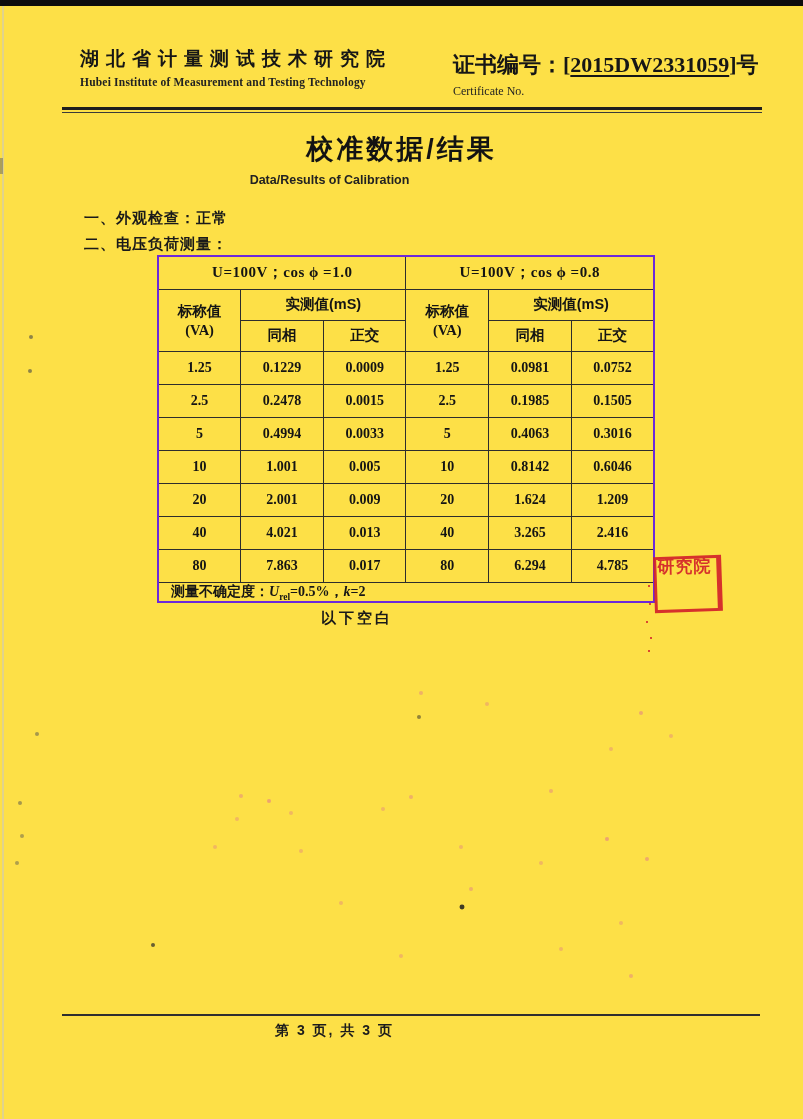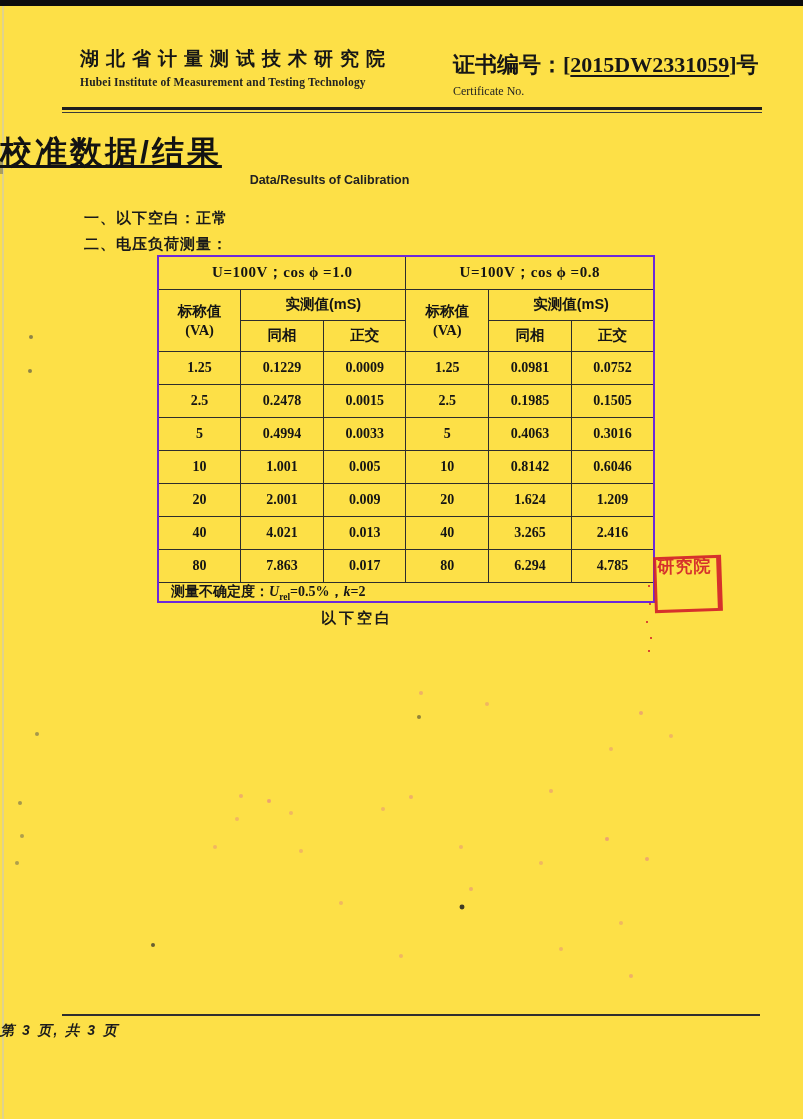"校准数据/结果" .doc-title { font-size: 32px -> 27px; text-align: none -> center; text-decoration: underline -> none }
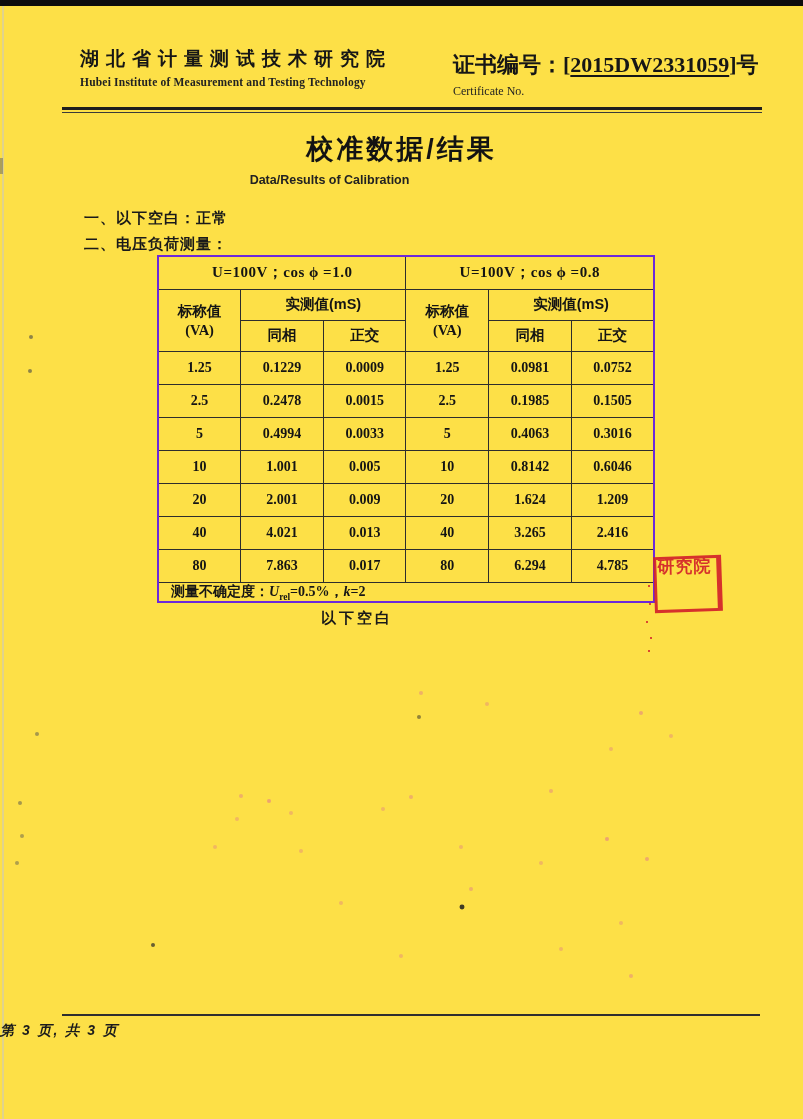"一、以下空白：正常" div.section-line { text: 以下空白 -> 外观检查 }
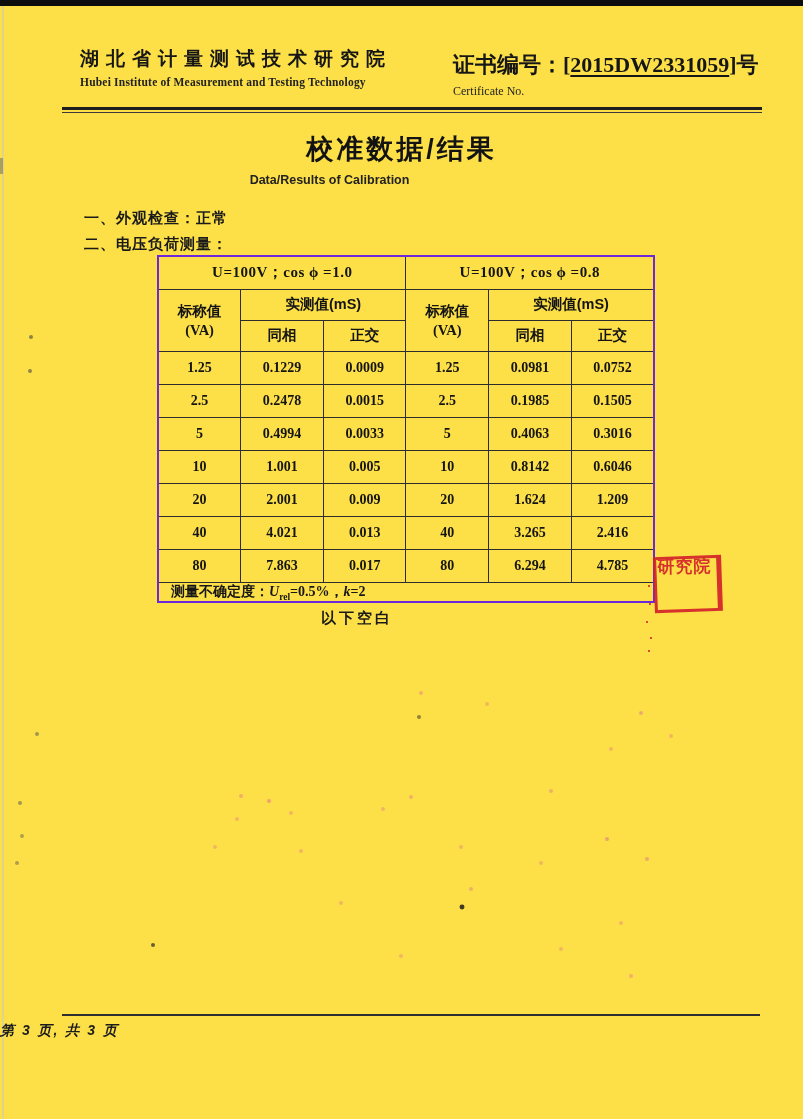"第 3 页, 共 3" .footer-text { font-style: italic -> none; text-align: left -> center }
